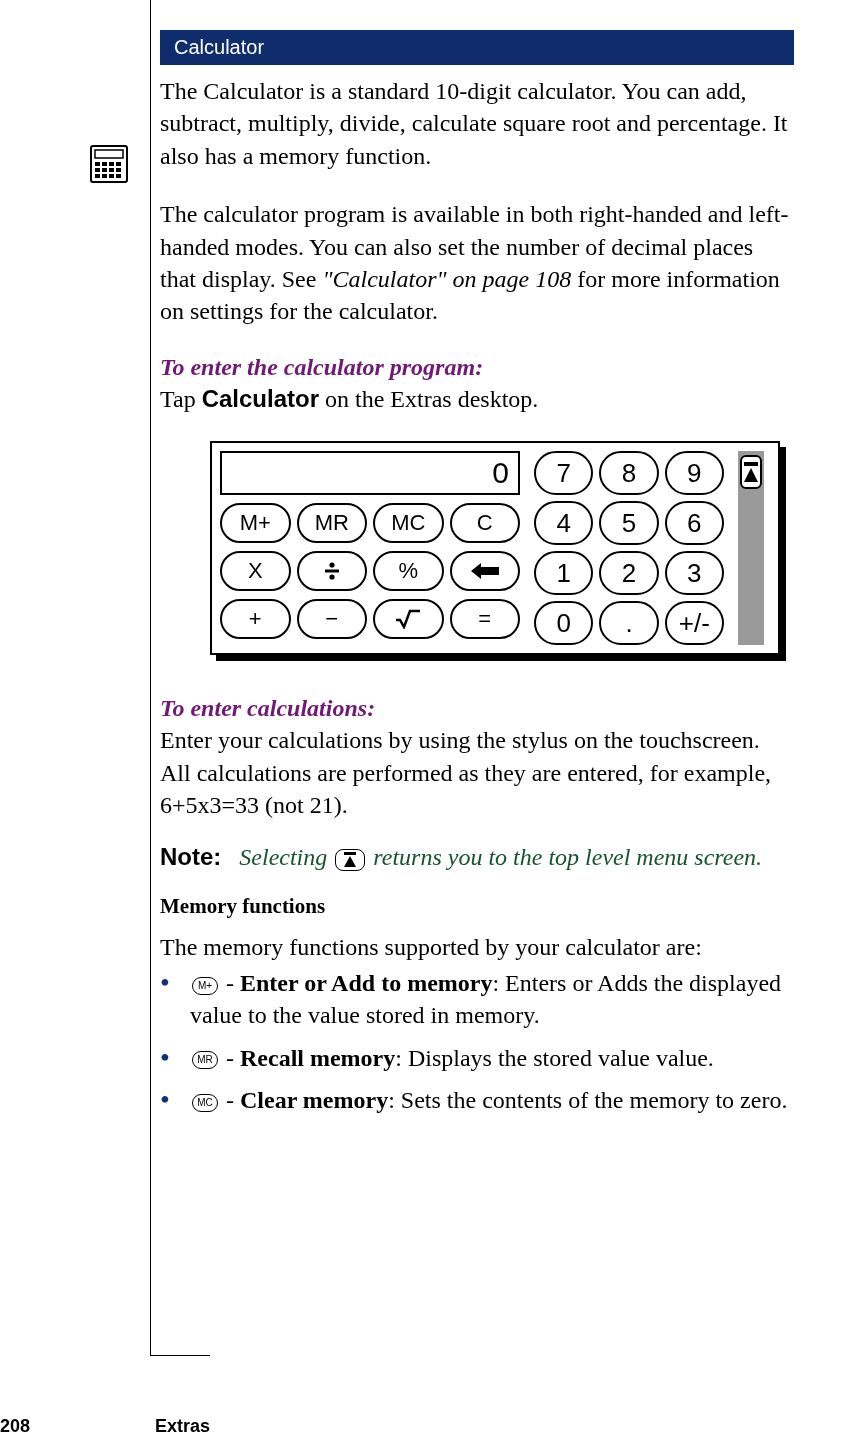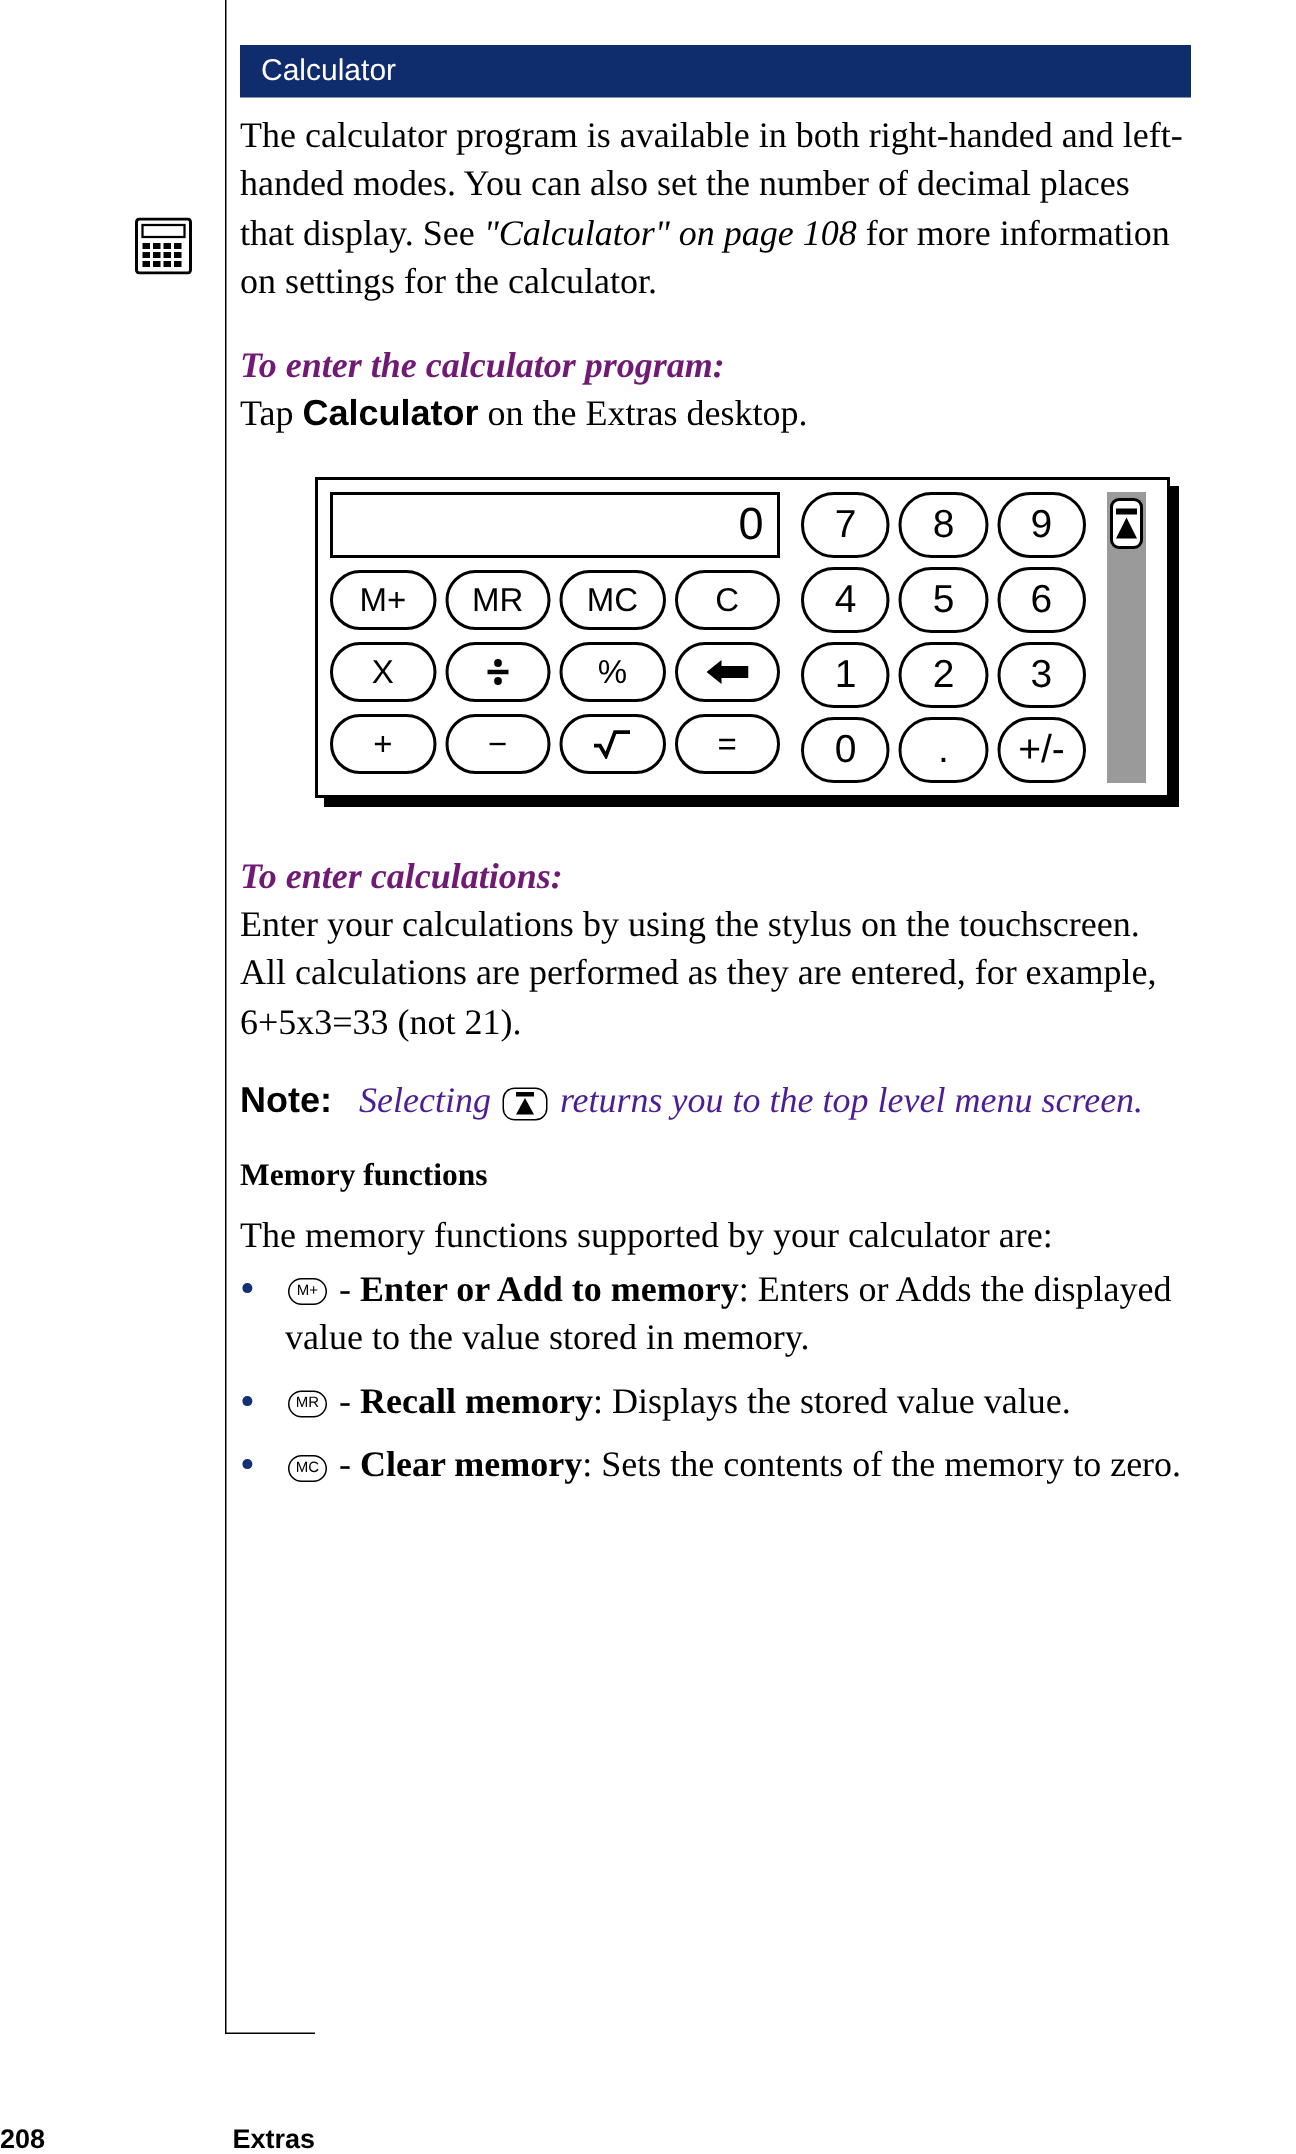"The Calculator is a standard" p.body-text { html: none -> <p>The Calculator is a standard 10-digit calculator. You can add, subtract, multiply, divide, calculate square root and percentage. It also has a memory function.</p> }
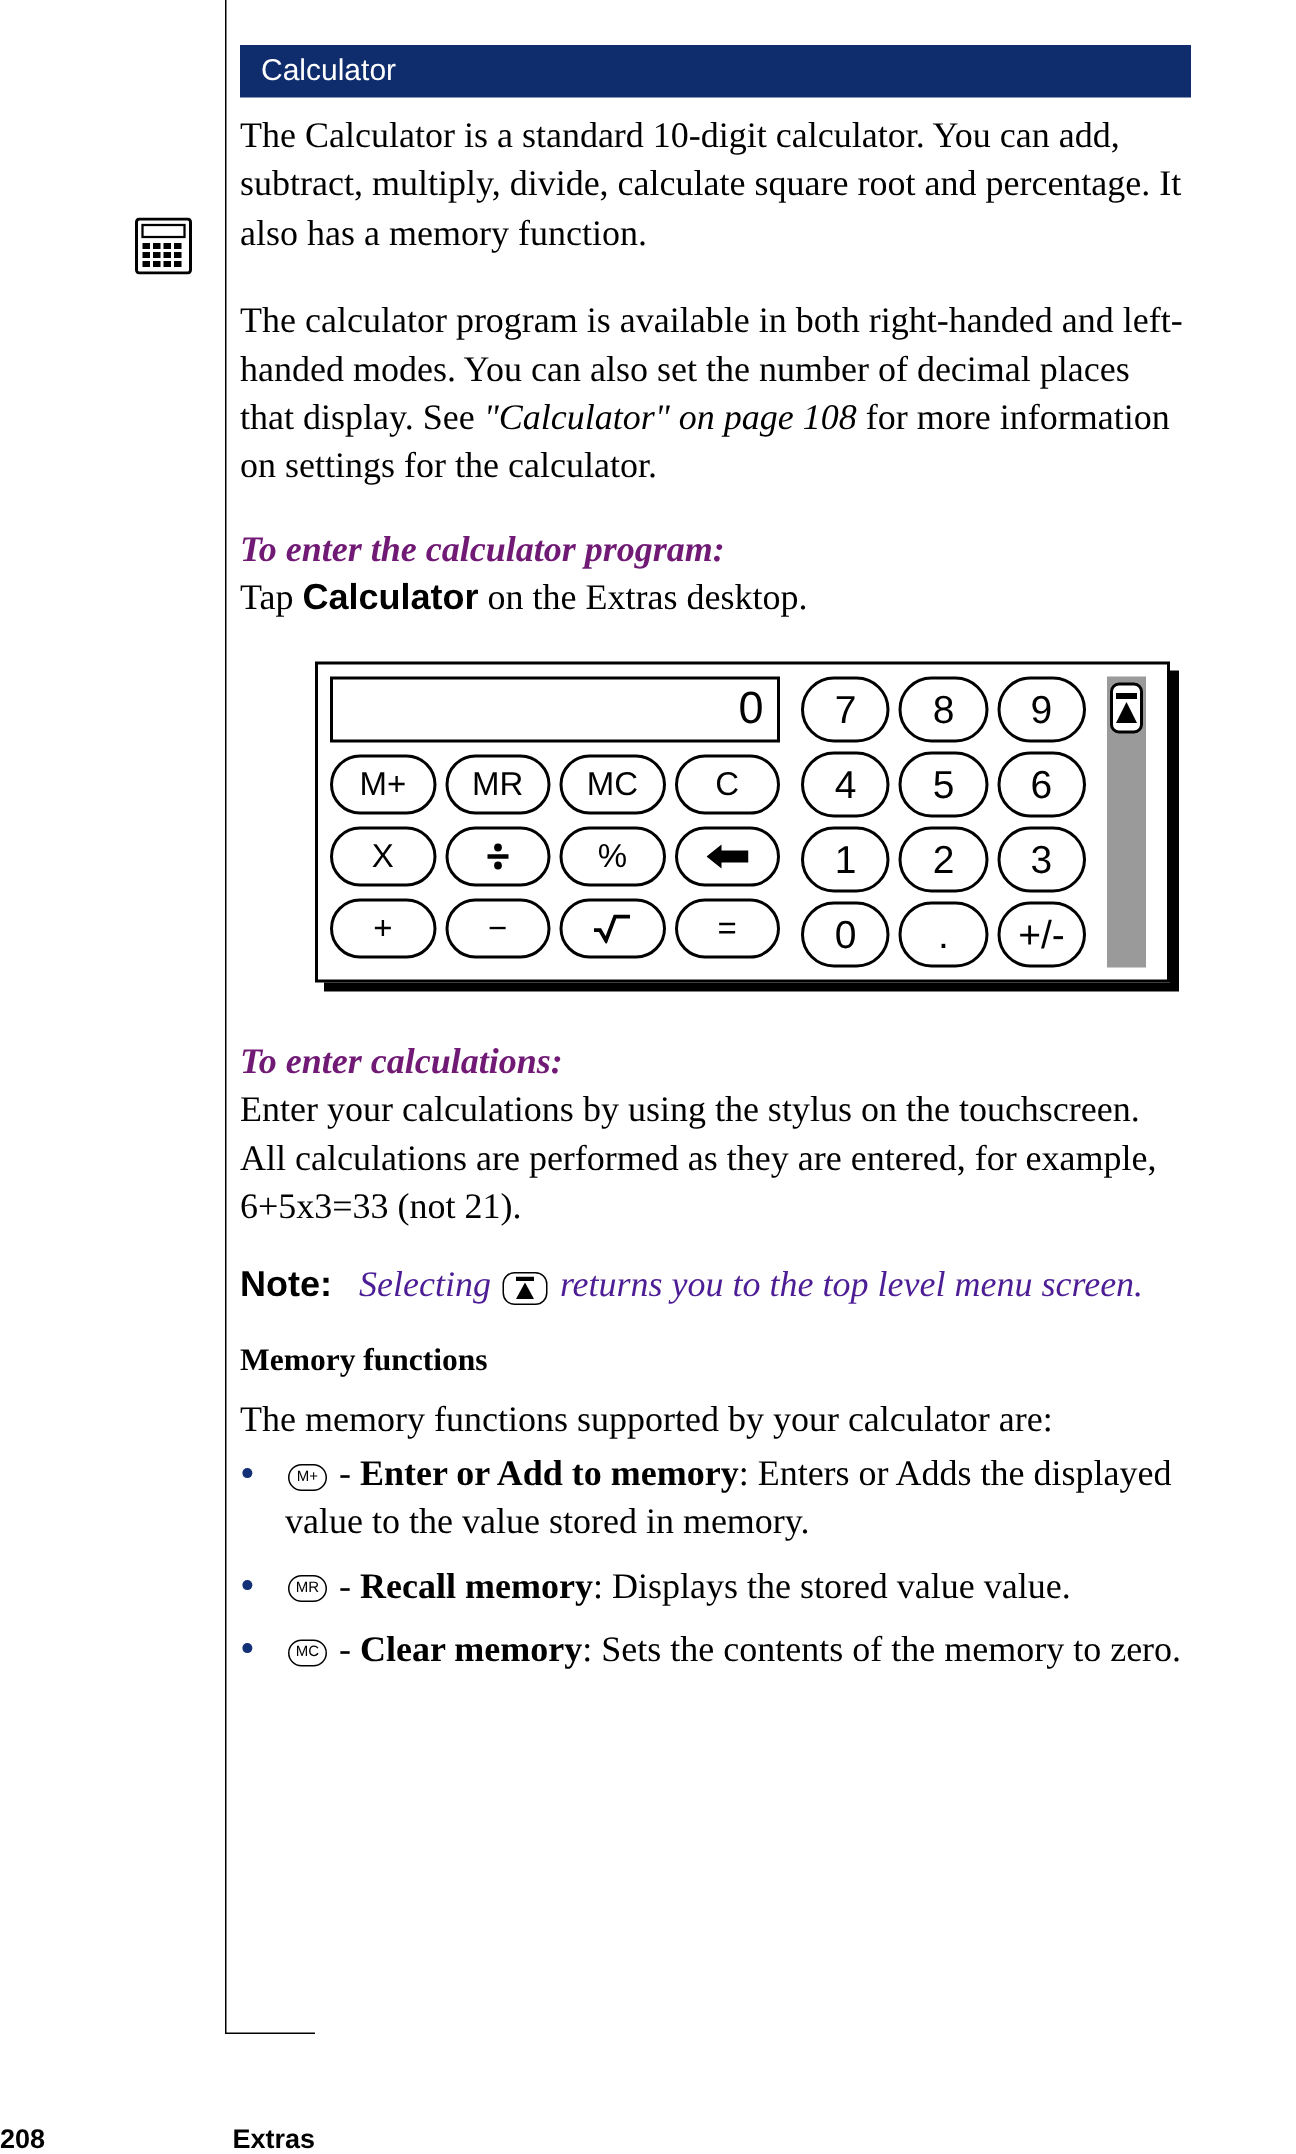"Selecting" .note2 .note-text { color: #4c1d95 -> #14532d }
